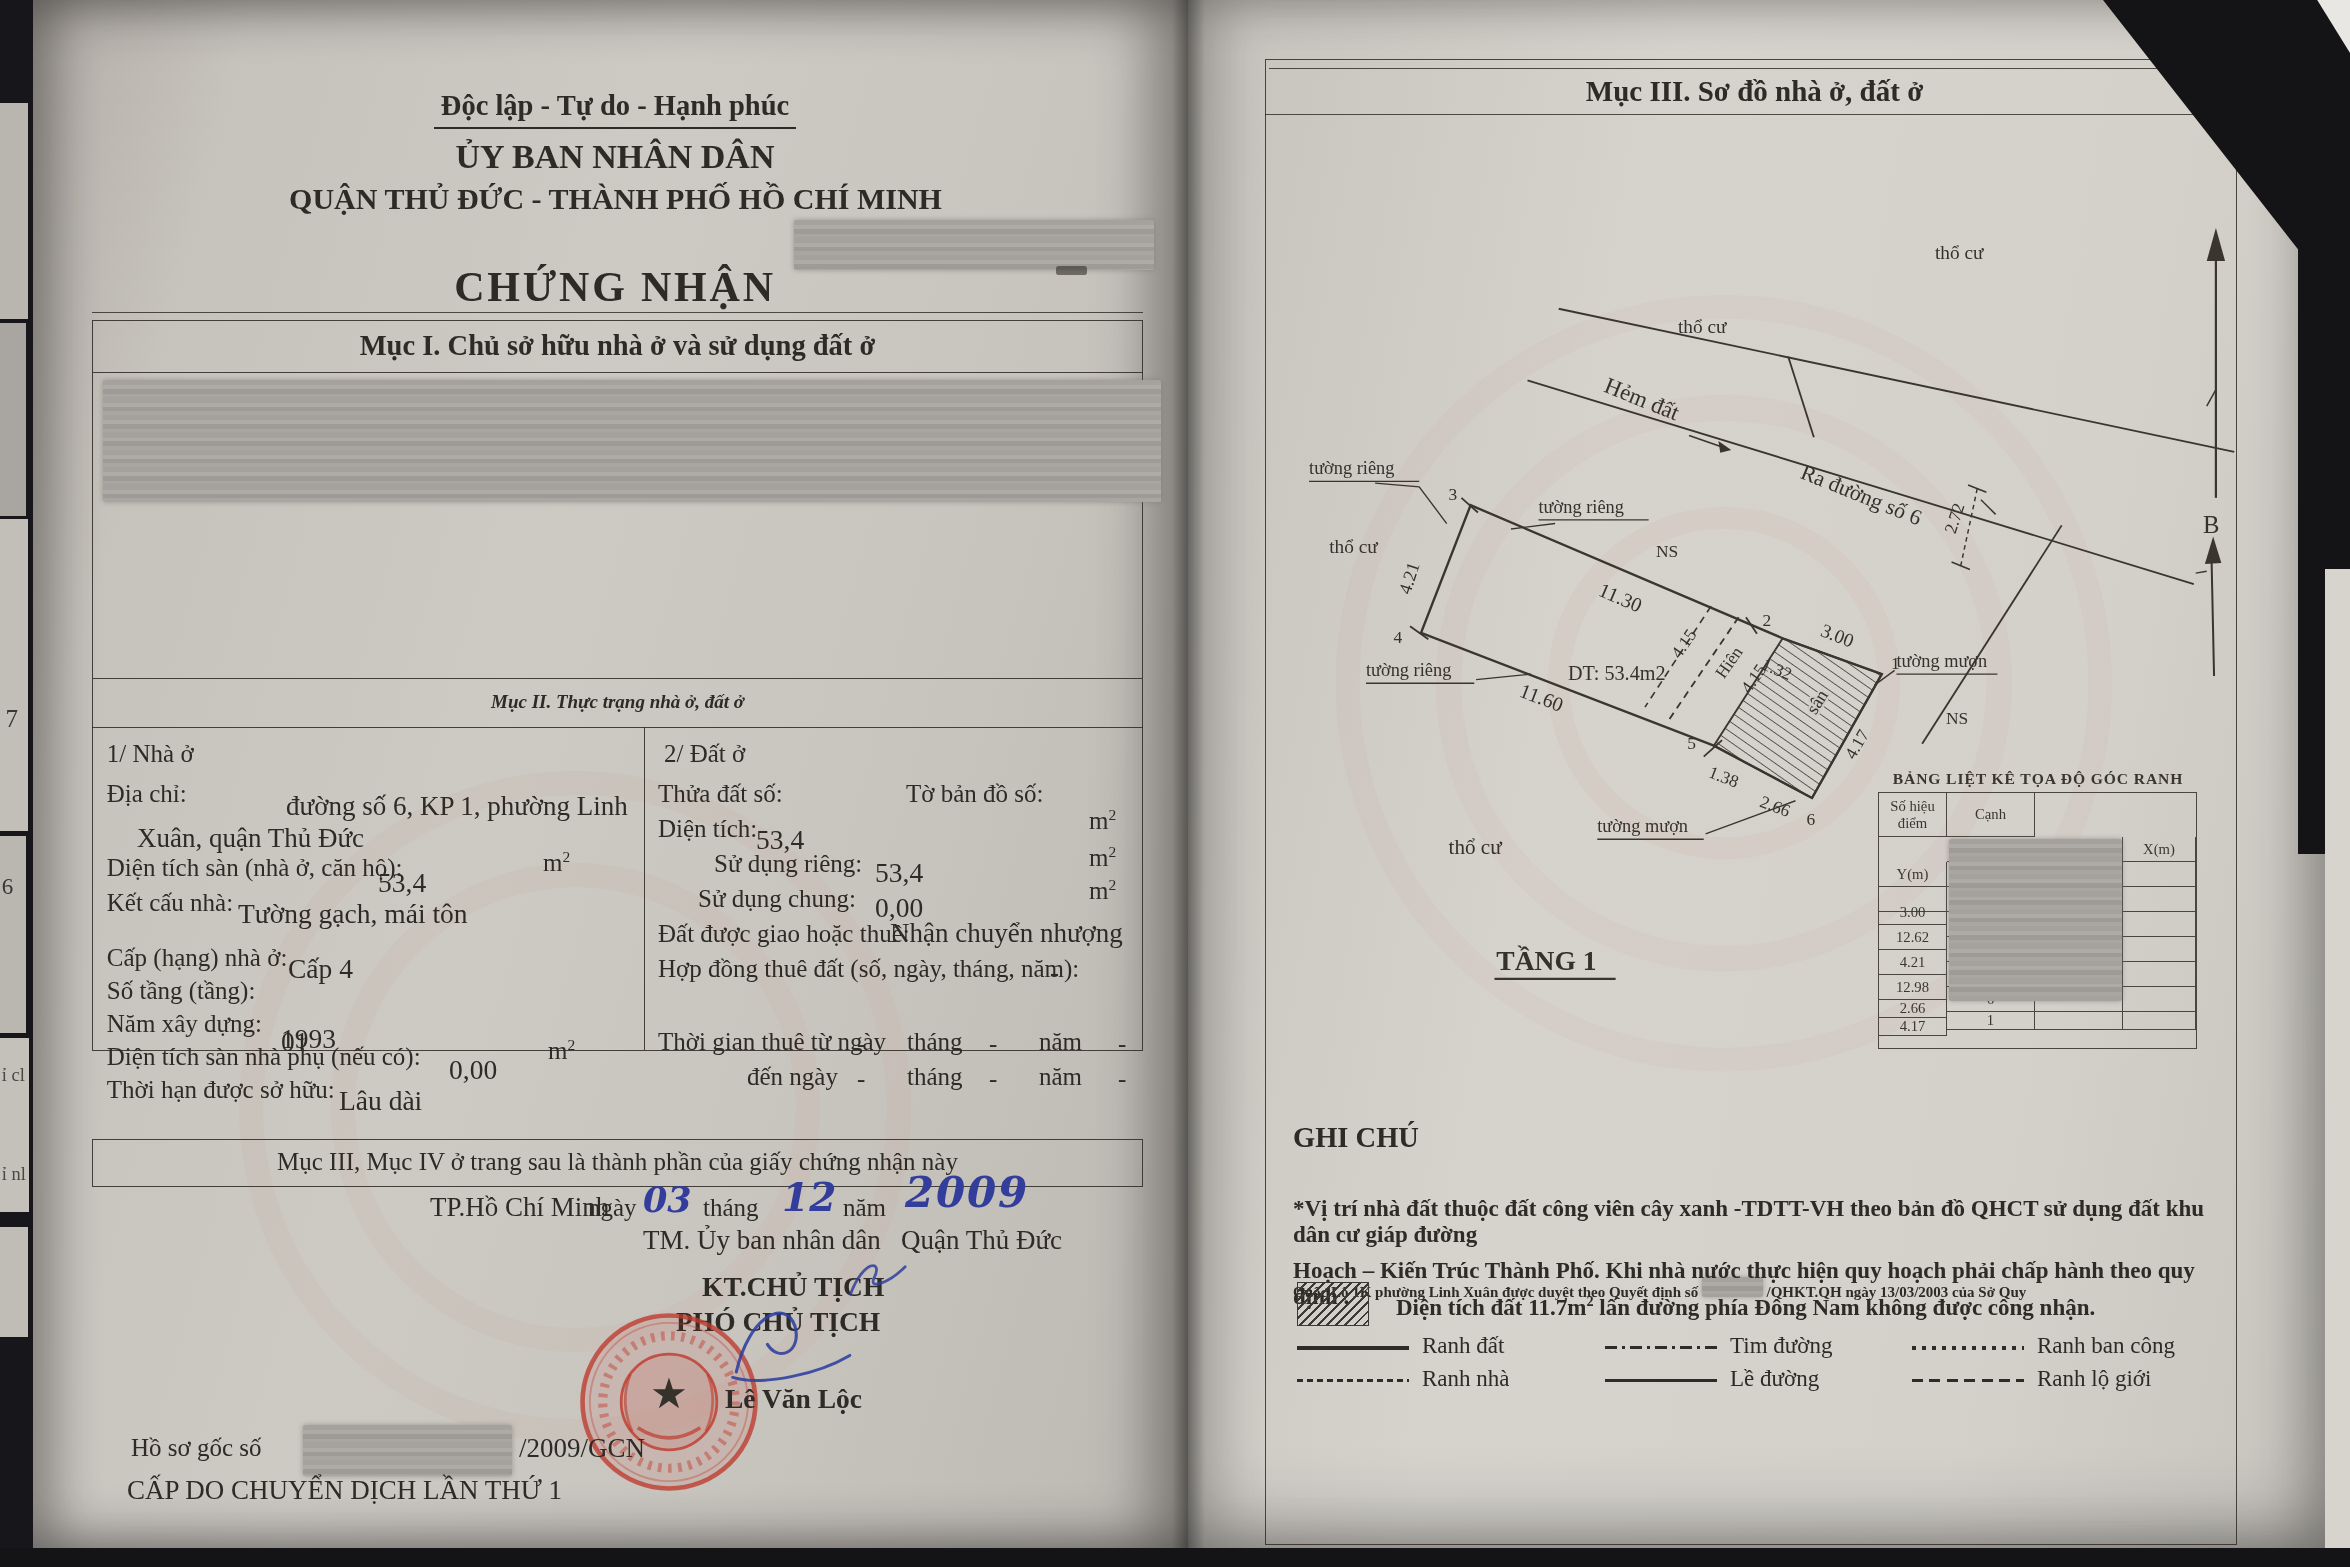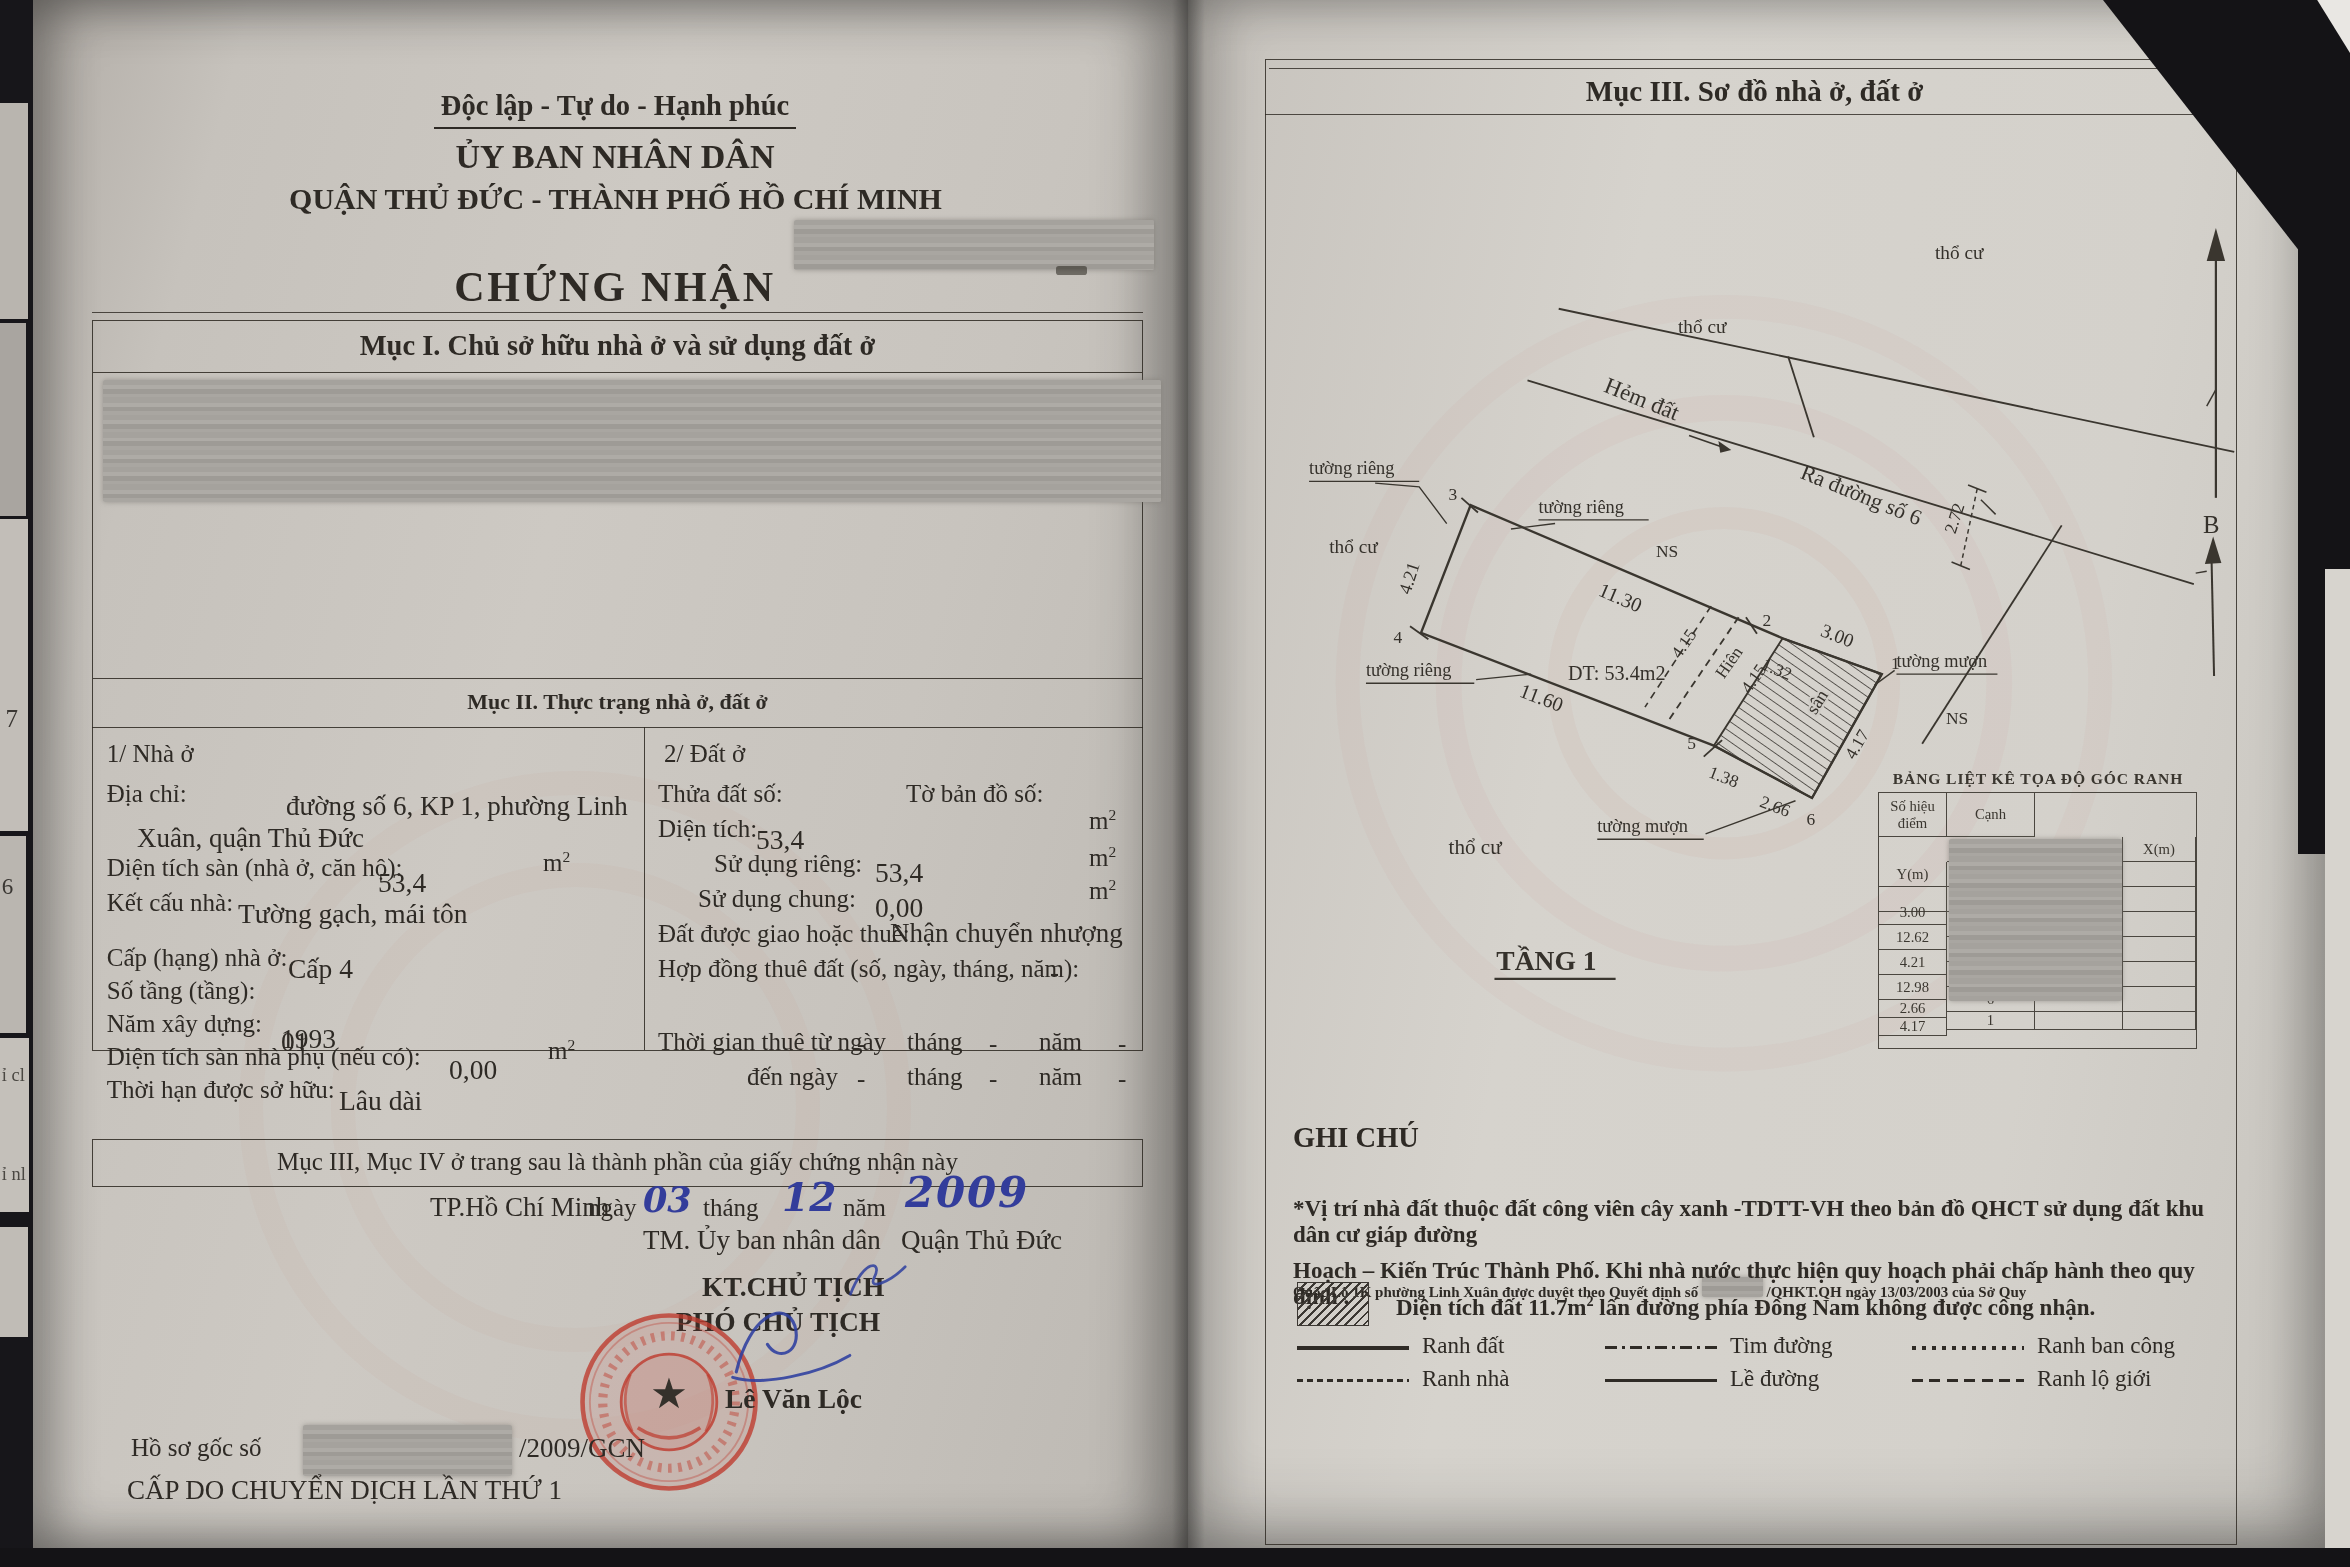"Mục II. Thực trạng nhà" div.ctr { font-size: 22px -> 19px; font-style: none -> italic }
